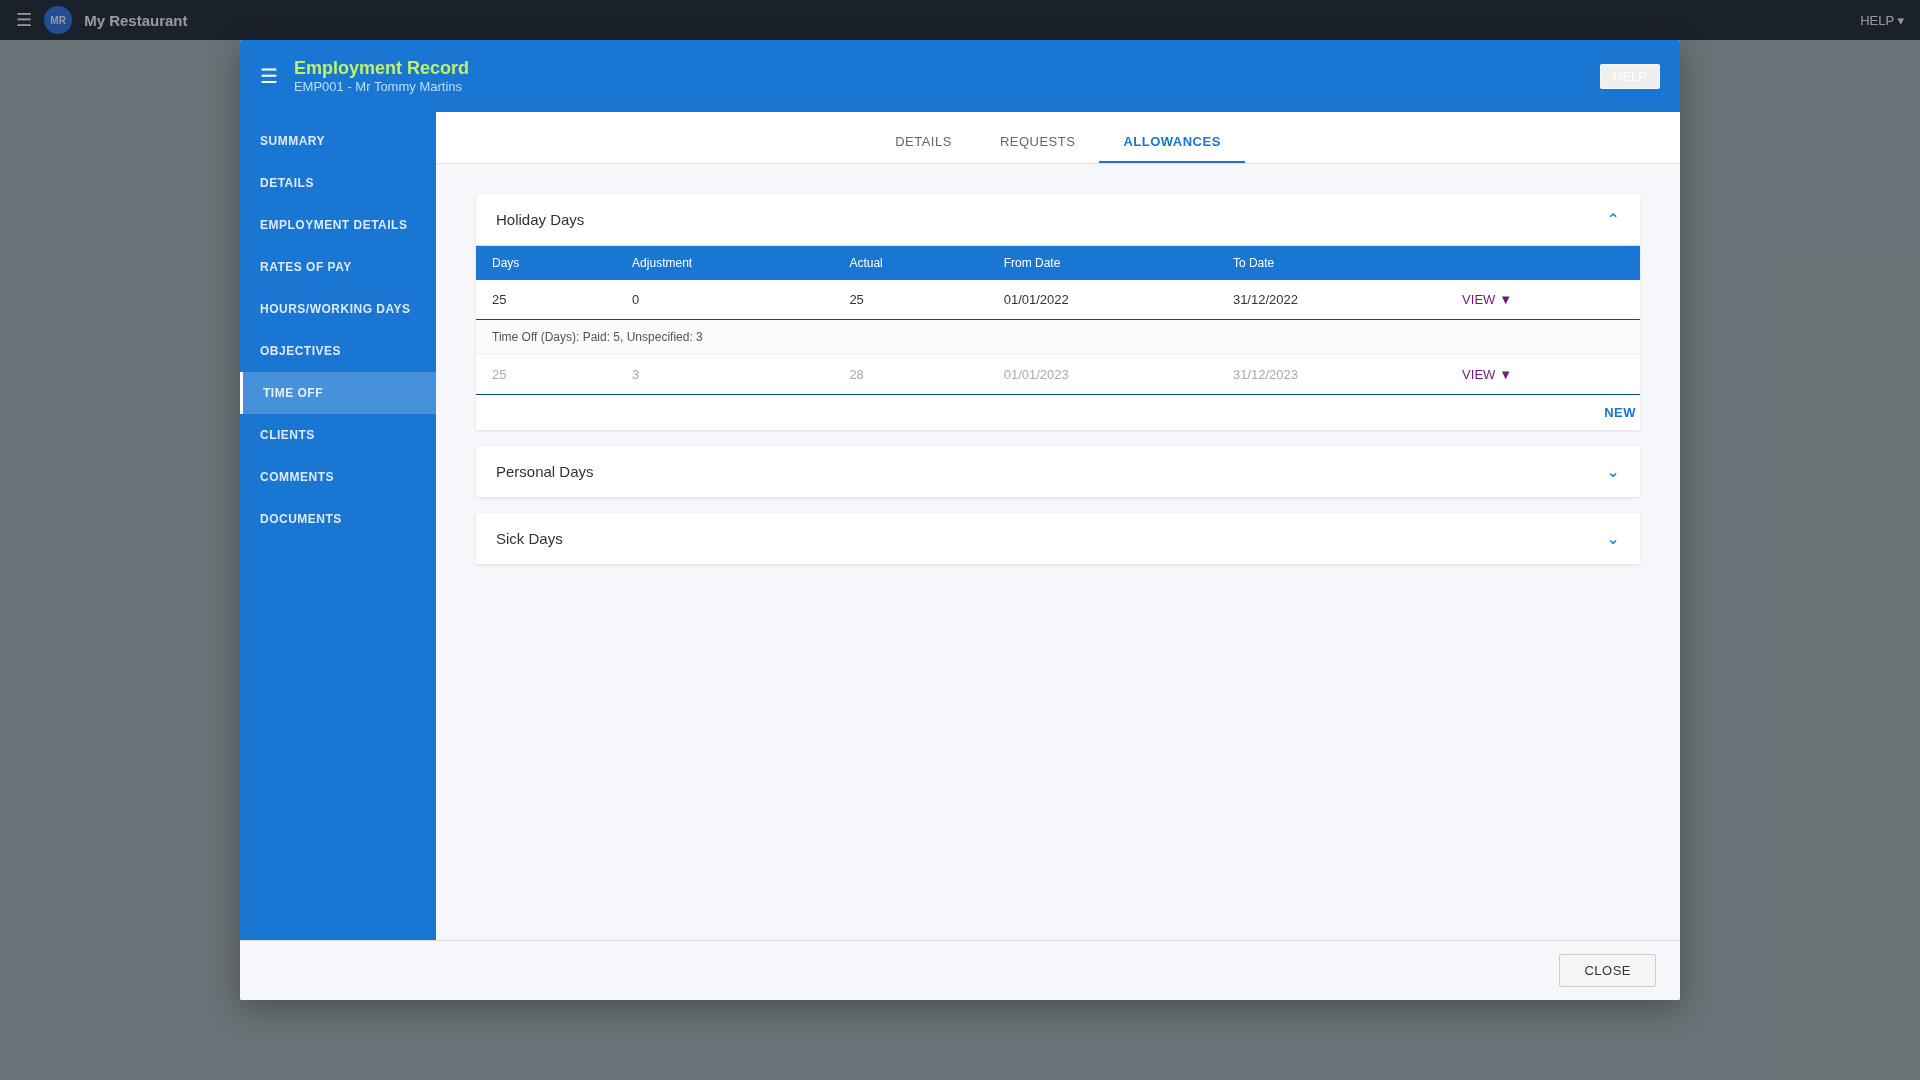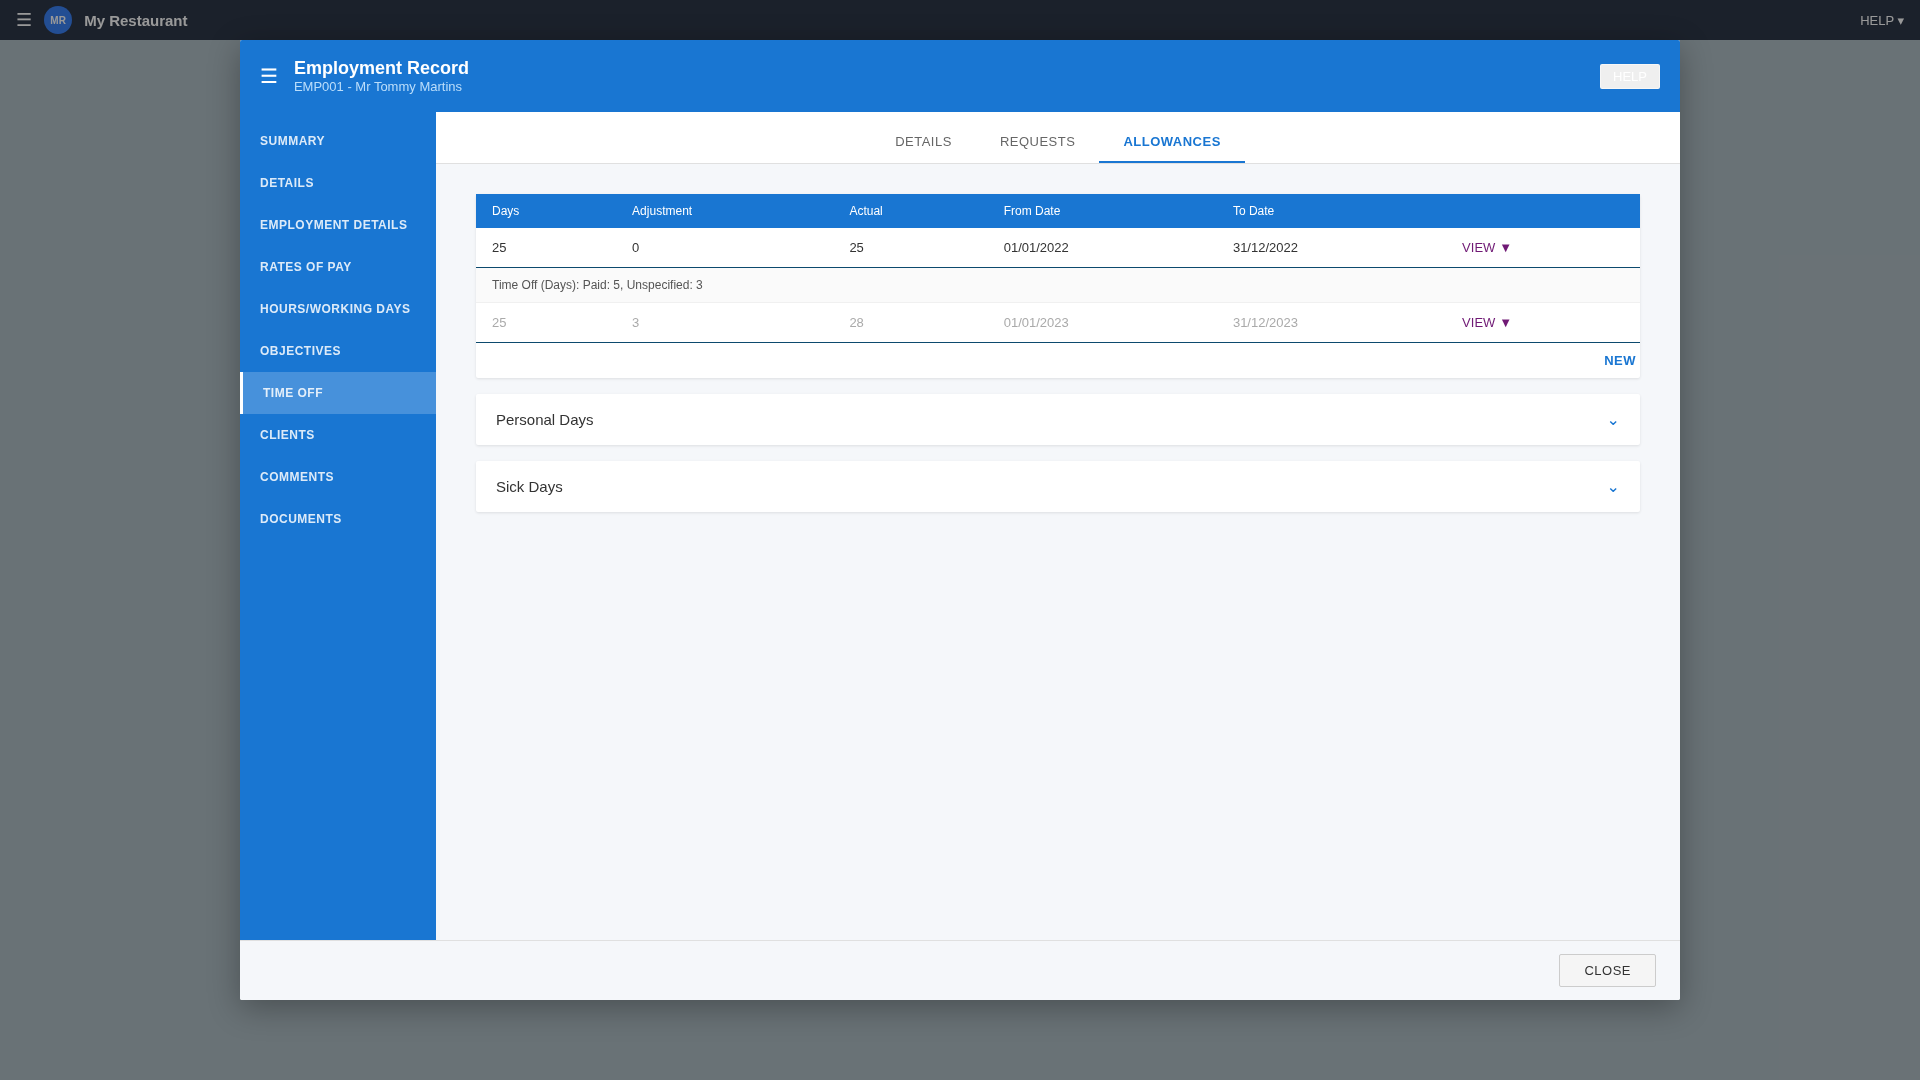"Employment Record" .modal-header-title { color: #ffffff -> #bef264 }
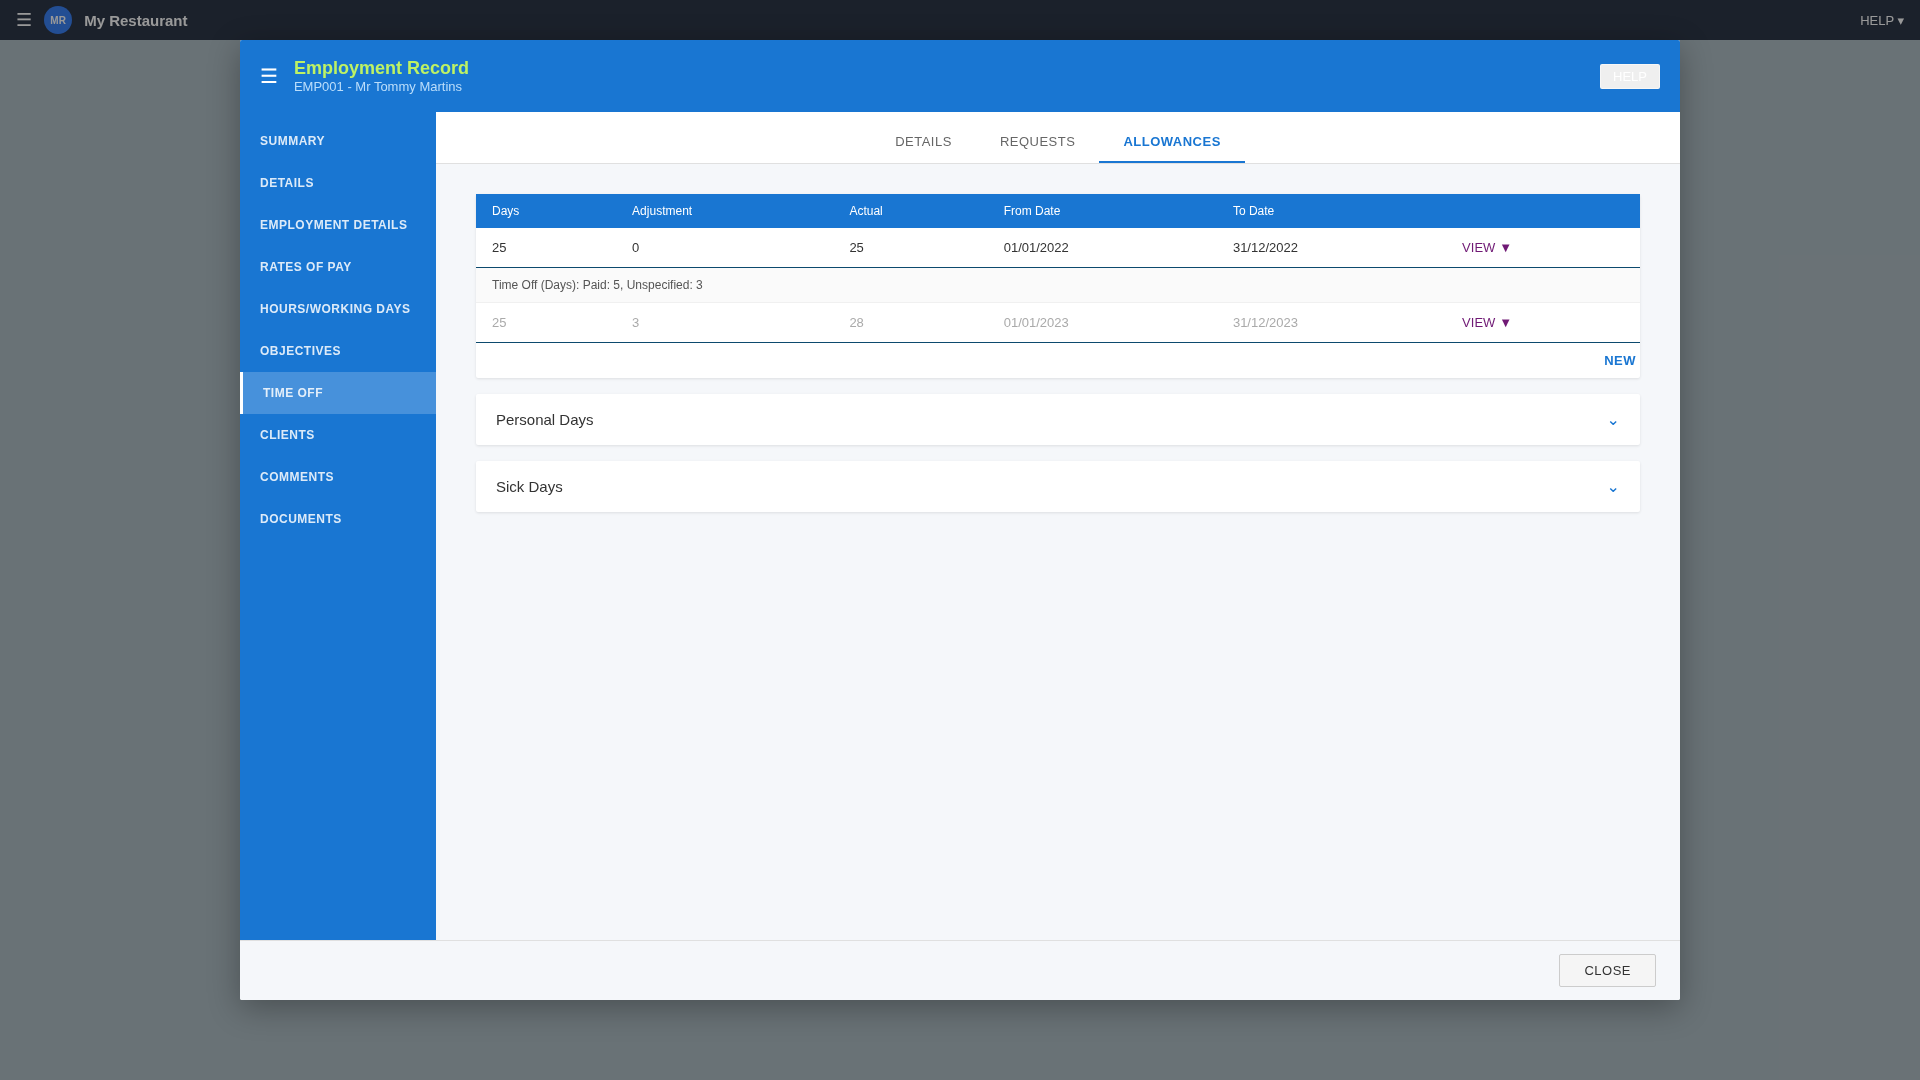"Holiday Days" div.section-header { html: none -> <div> <span>Holiday Days</span> <span>⌃</span> </div> }
